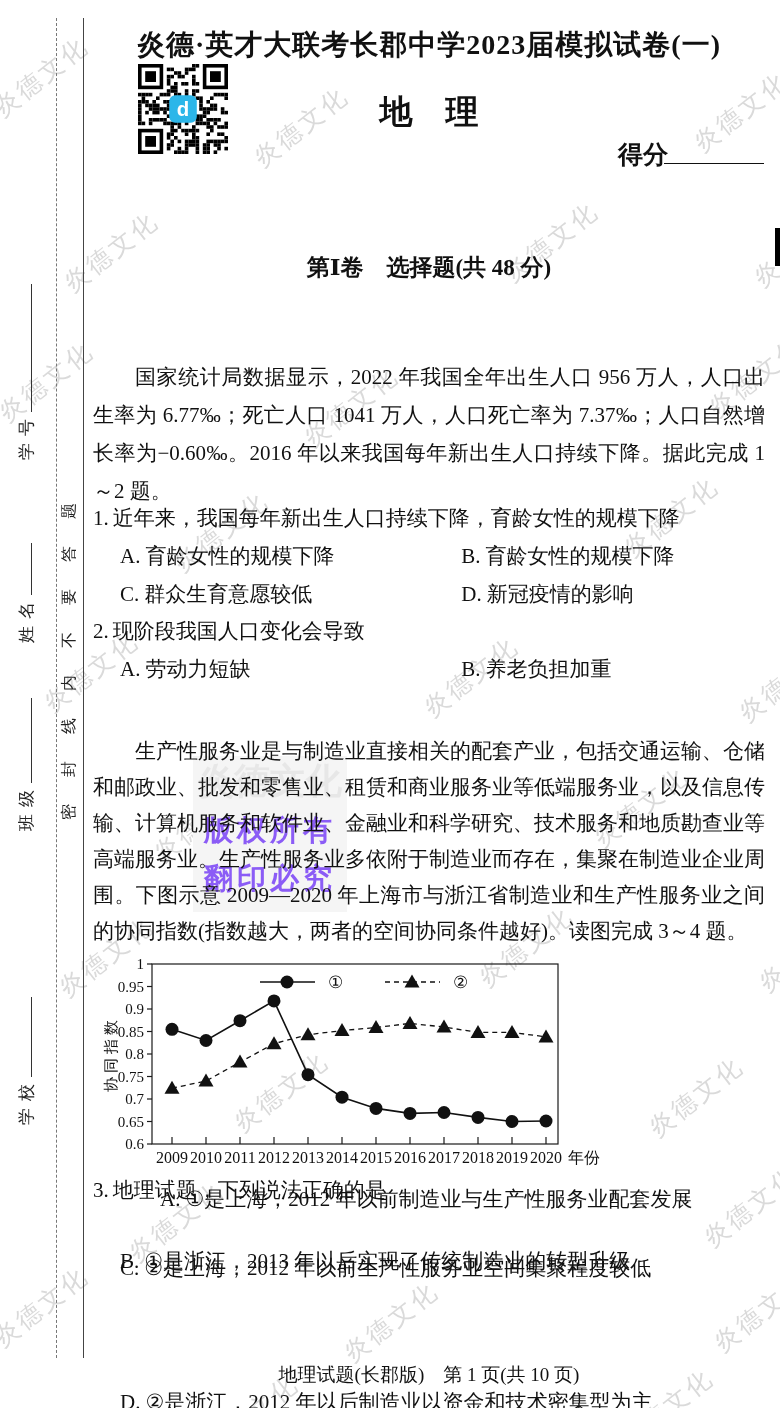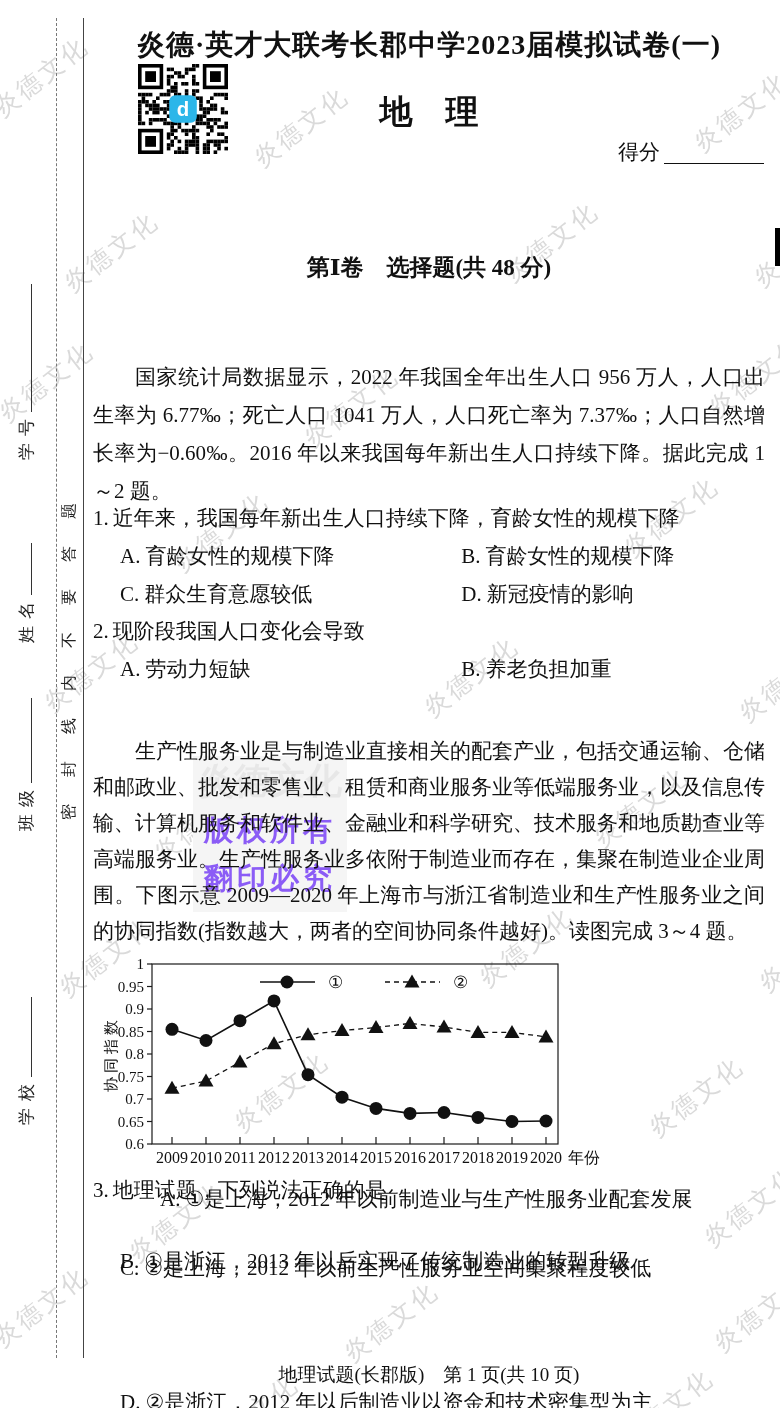"得分" .score-label { font-size: 21px -> 25px; font-weight: normal -> bold }
